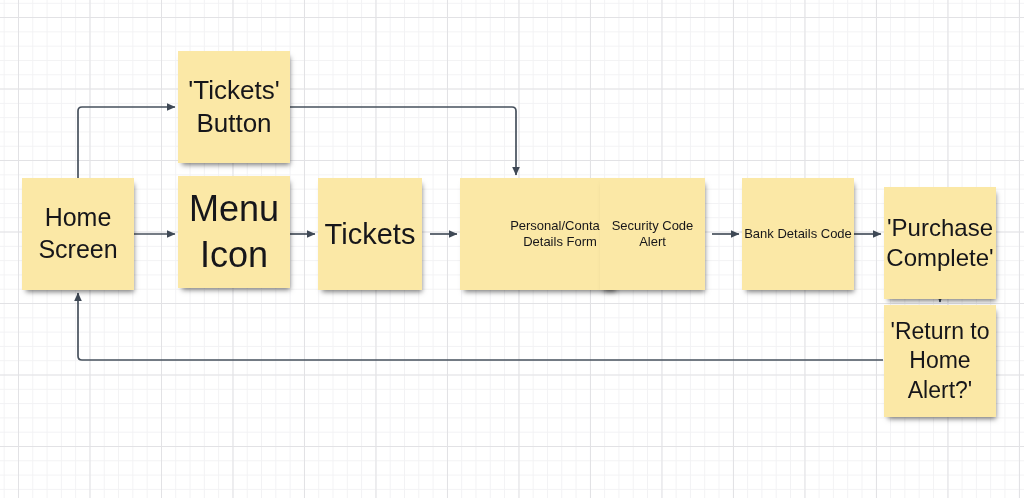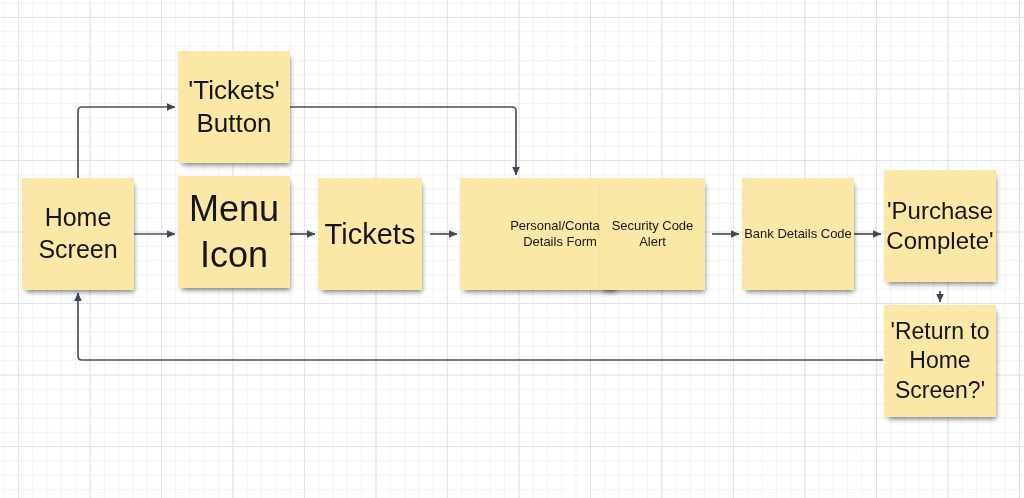"'Purchase" div.note { top: 170px -> 187px }
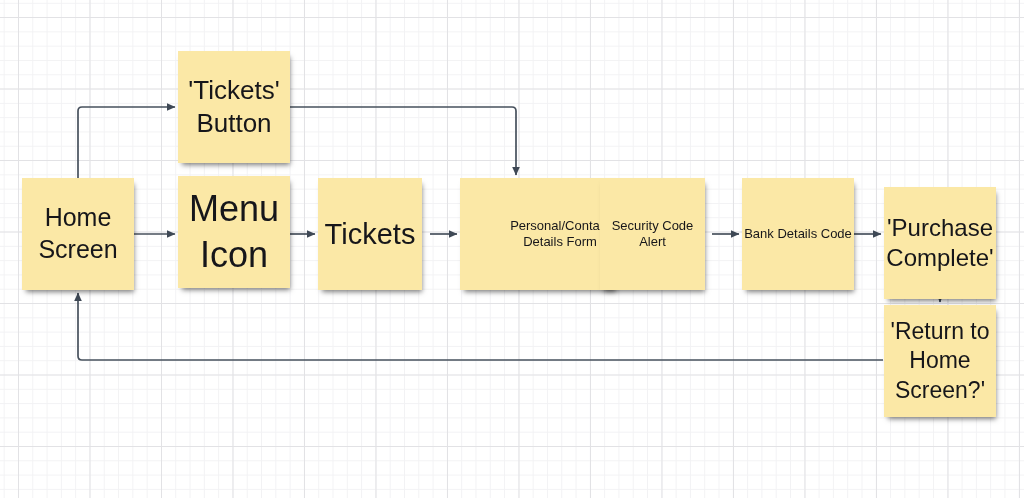"'Return to" span.note-label { text: Screen -> Alert }
